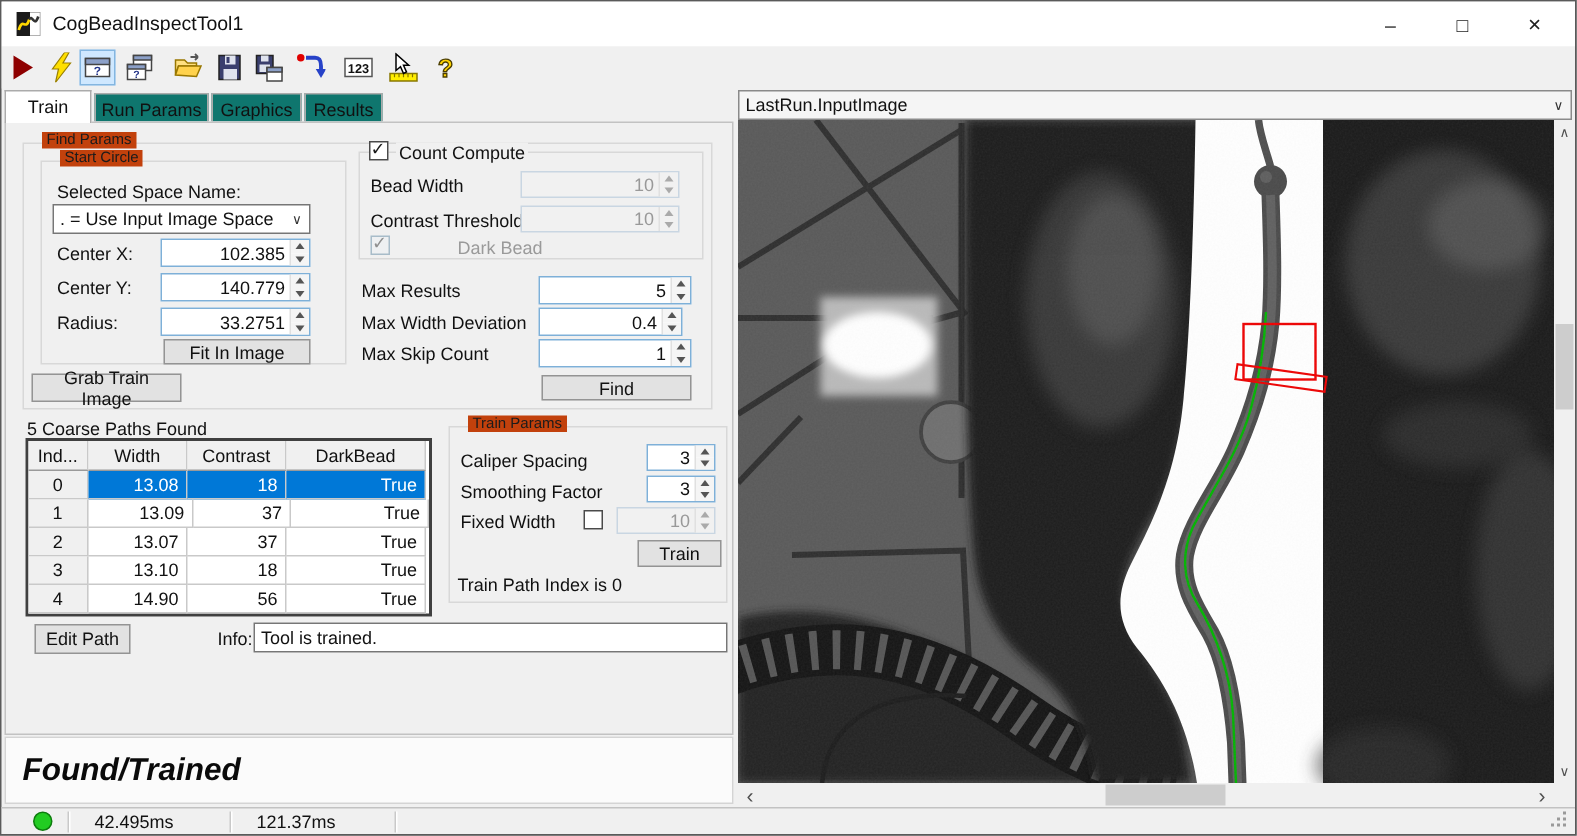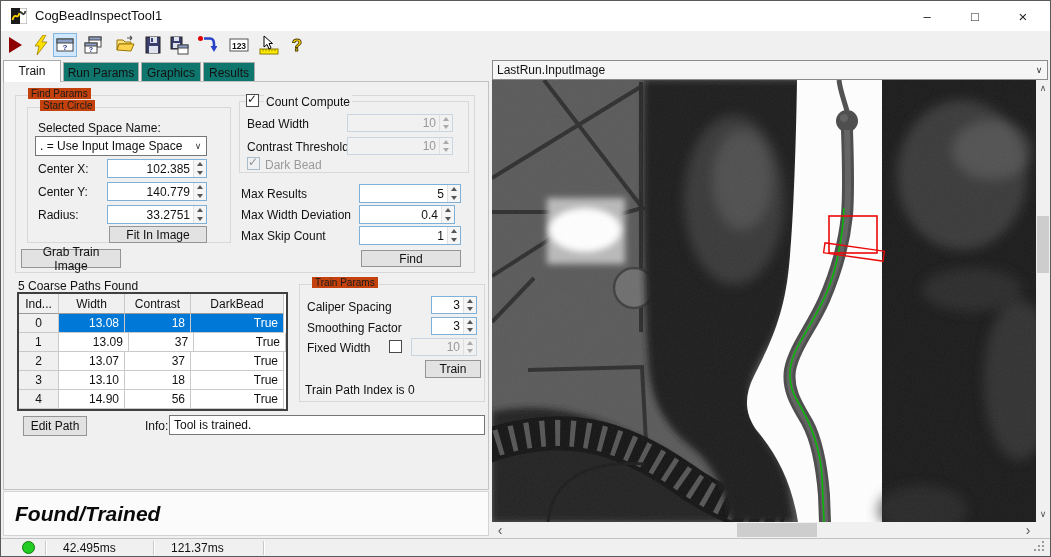"Dark Bead" .lbl.dis { margin-left: none -> 40px }
